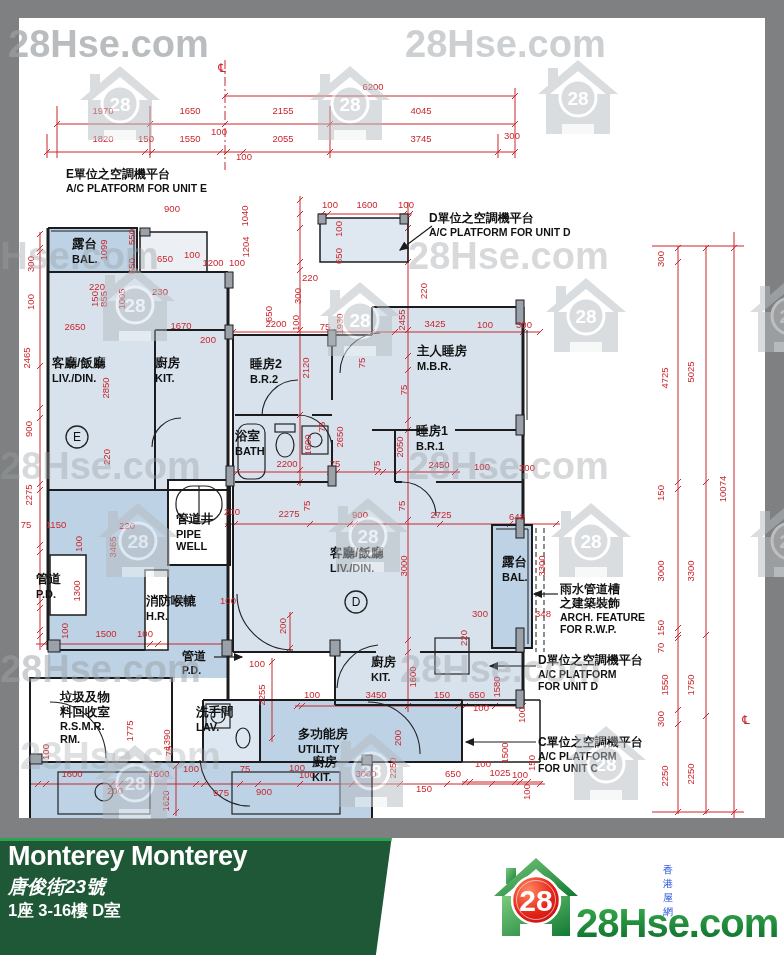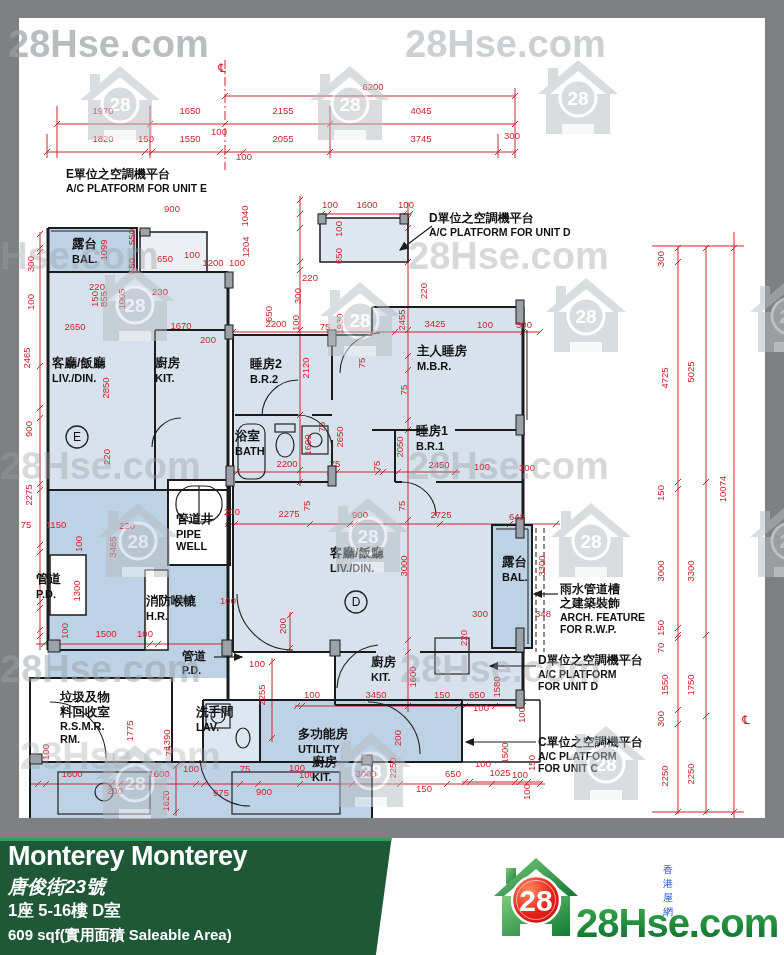"1座 5-16樓 D室" div.f-floor { text: 5-16 -> 3-16 }
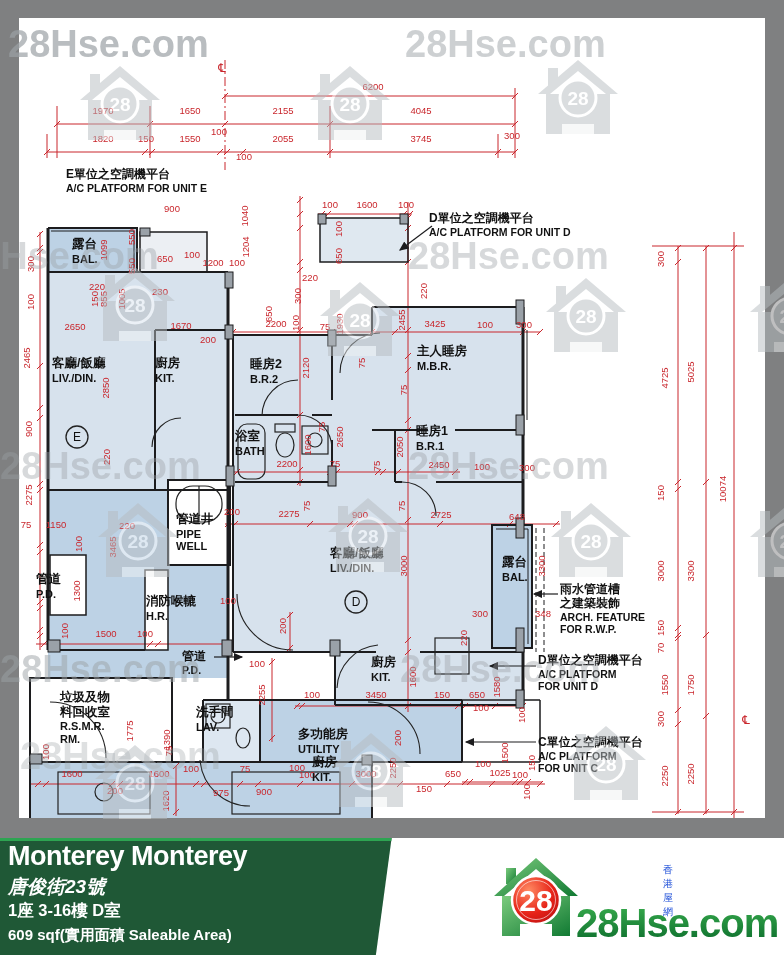"609 sqf(實用面積 Saleable Area)" div.f-area { html: <div>609 sqf(實用面積 Saleable Area)</div> -> none }
